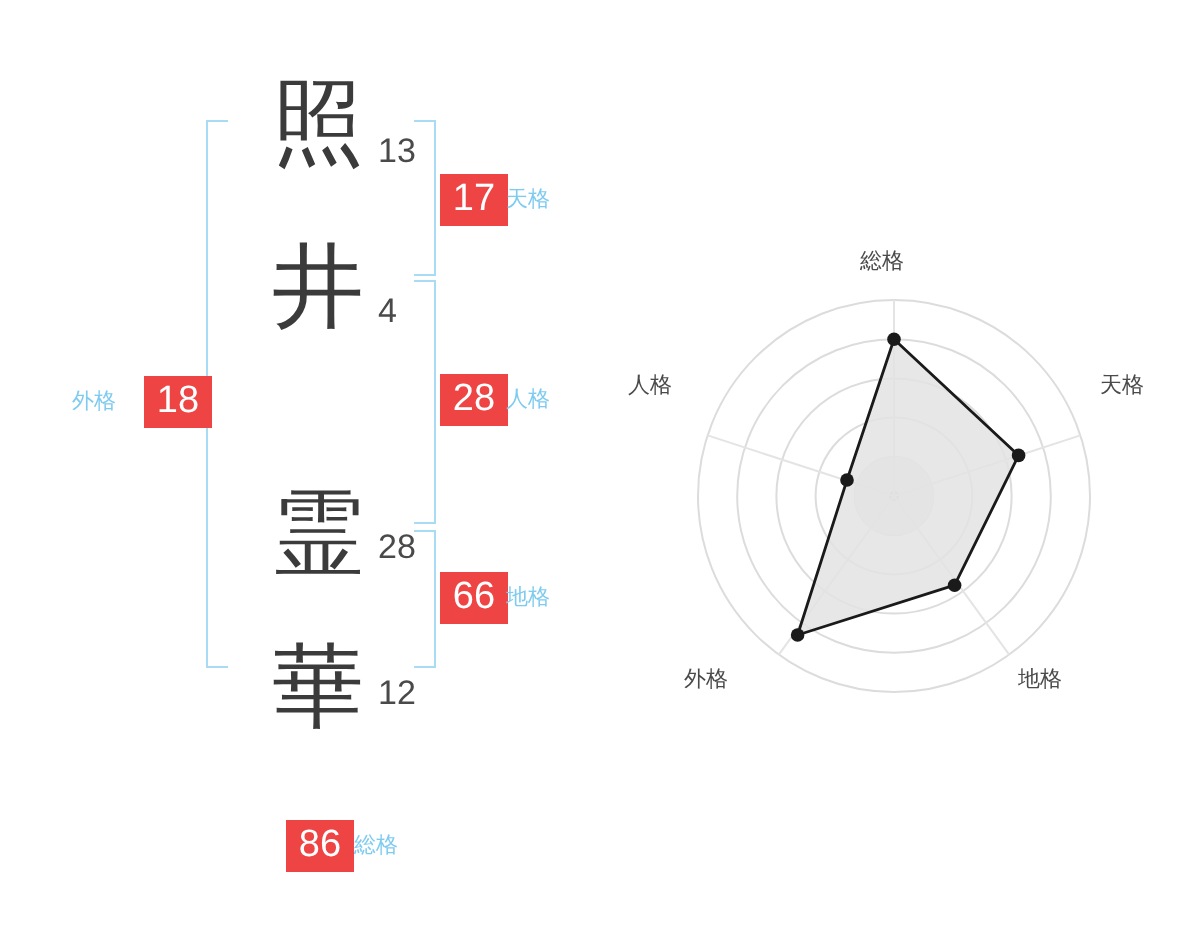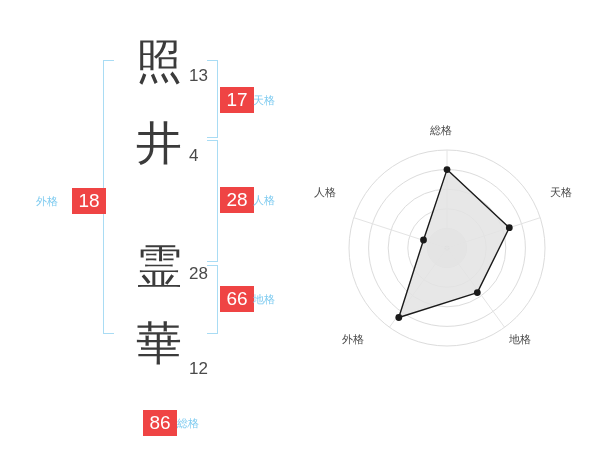"12" div.stroke-num { top: 359px -> 337px }
